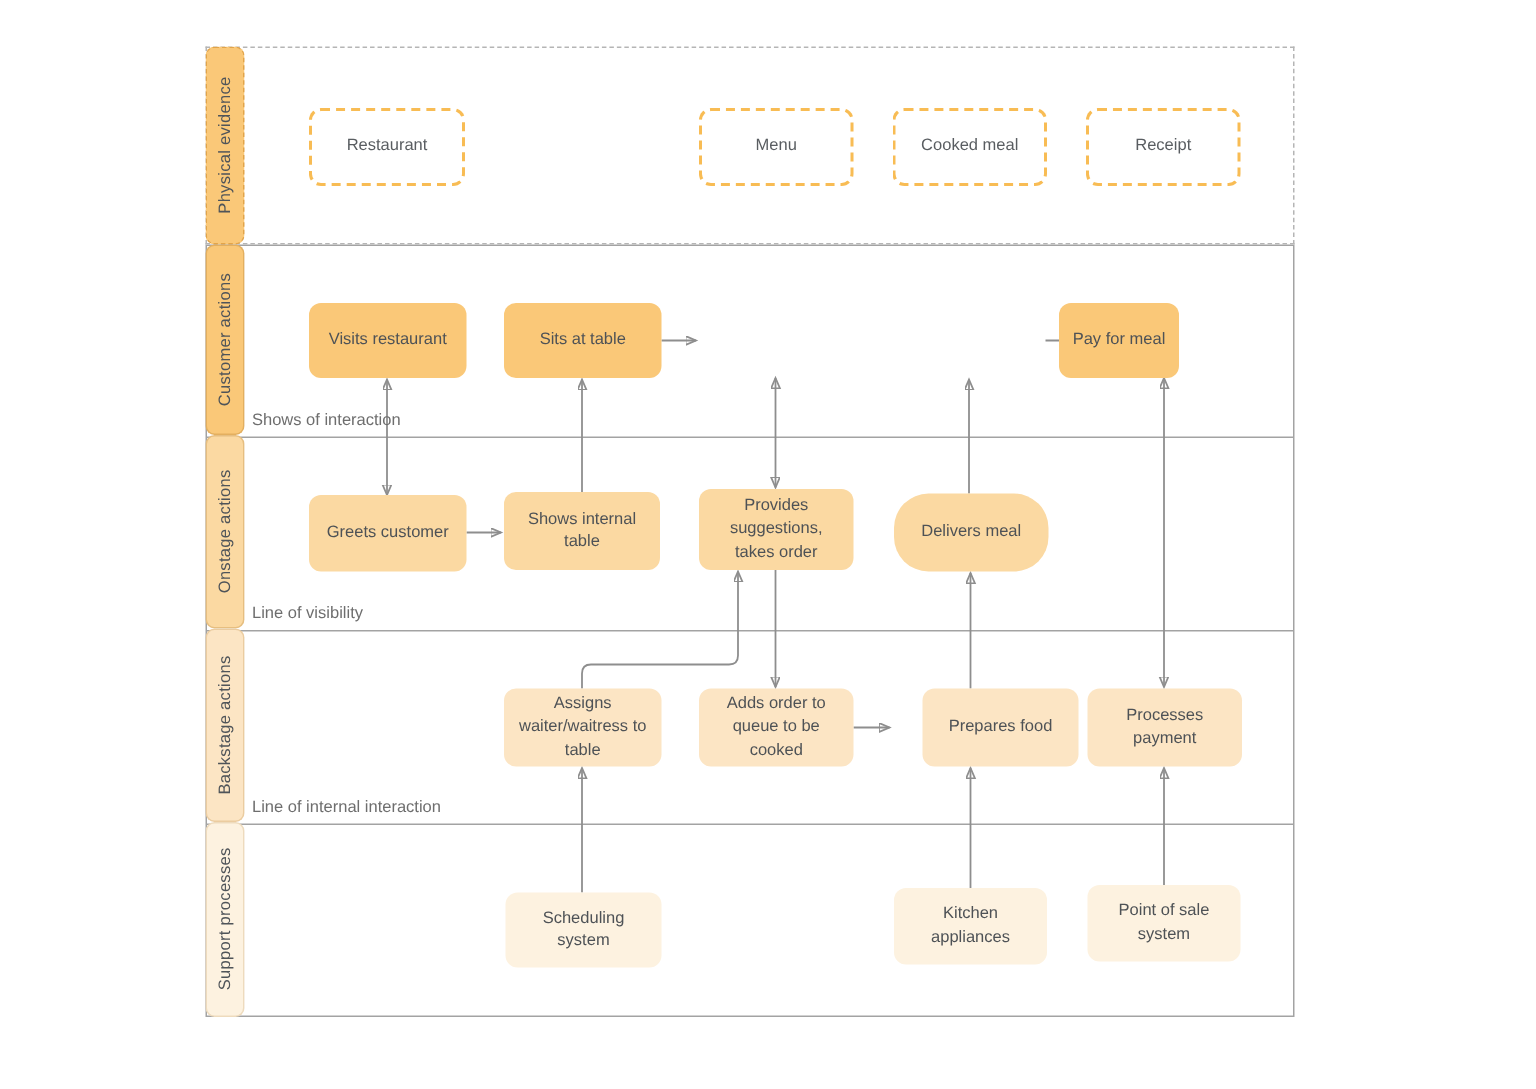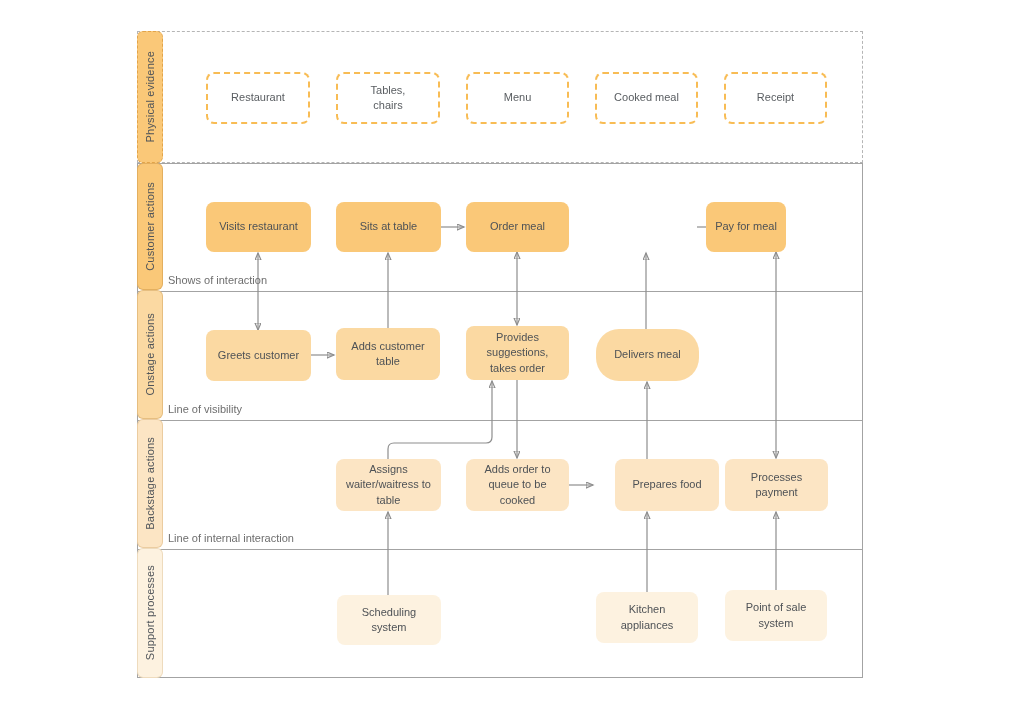"Tables," div.node { html: <div>Tables, chairs</div> -> none }
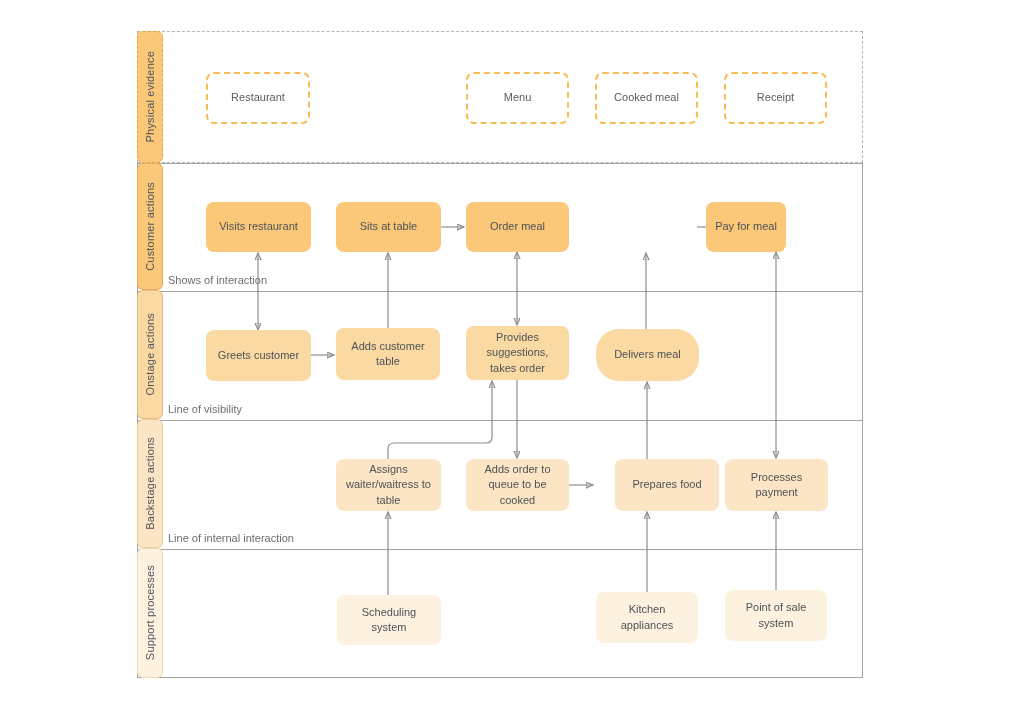"Order meal" div.node { html: <div>Order meal</div> -> none }
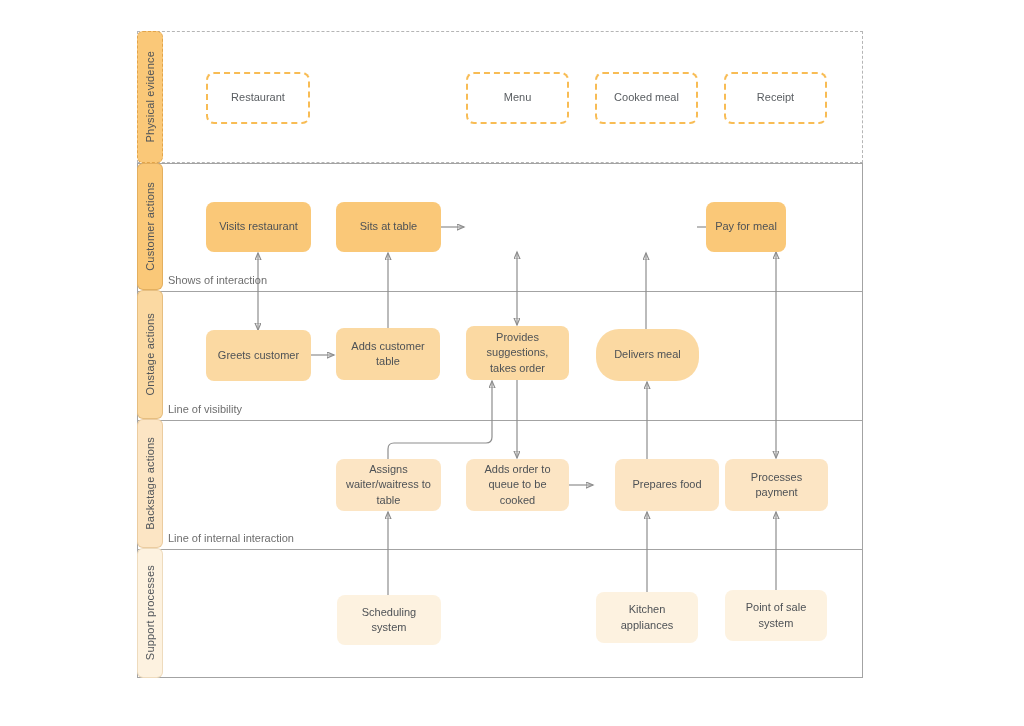"Adds customer" div.node { text: Adds customer -> Shows internal }
